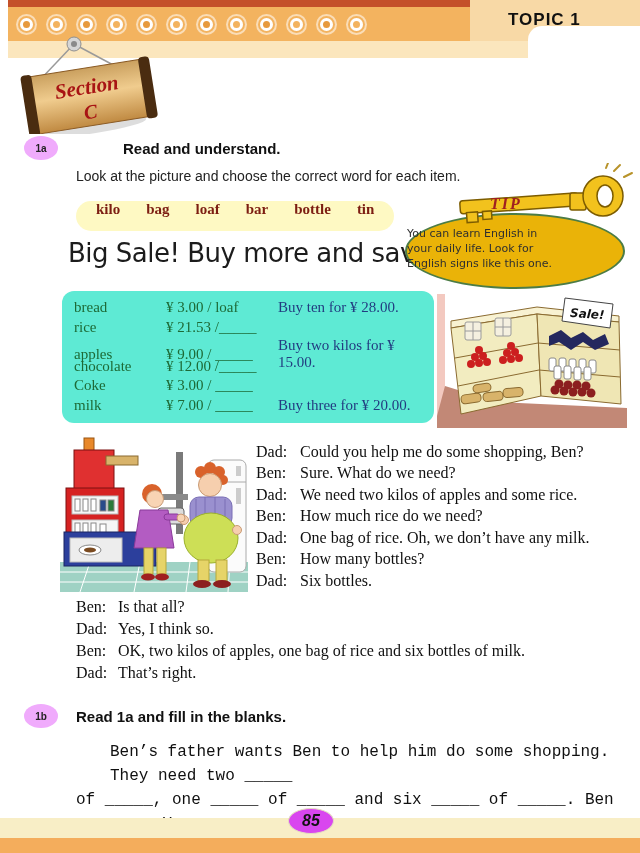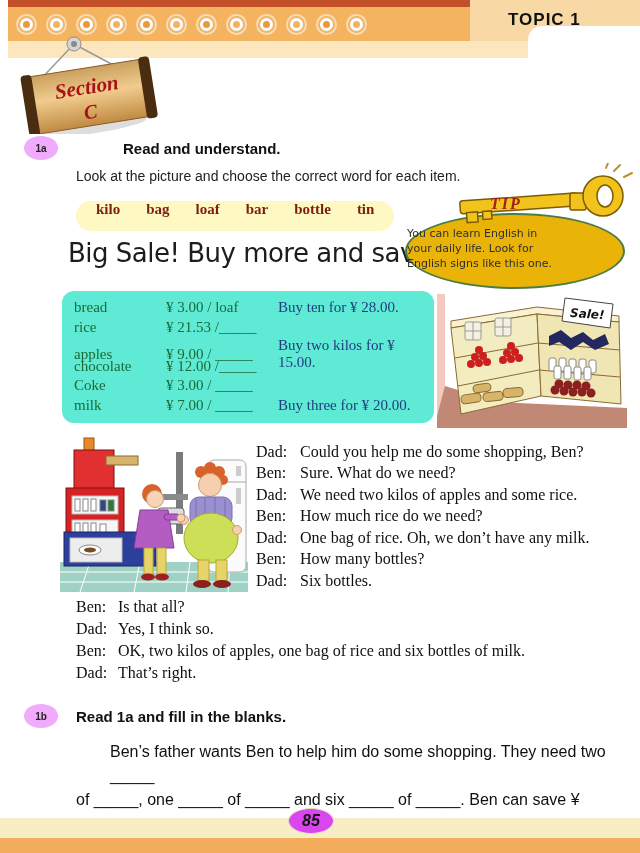"Ben’s father wants Ben to" .fill-par { font-family: Liberation Sans, sans-serif -> Liberation Mono, monospace }
